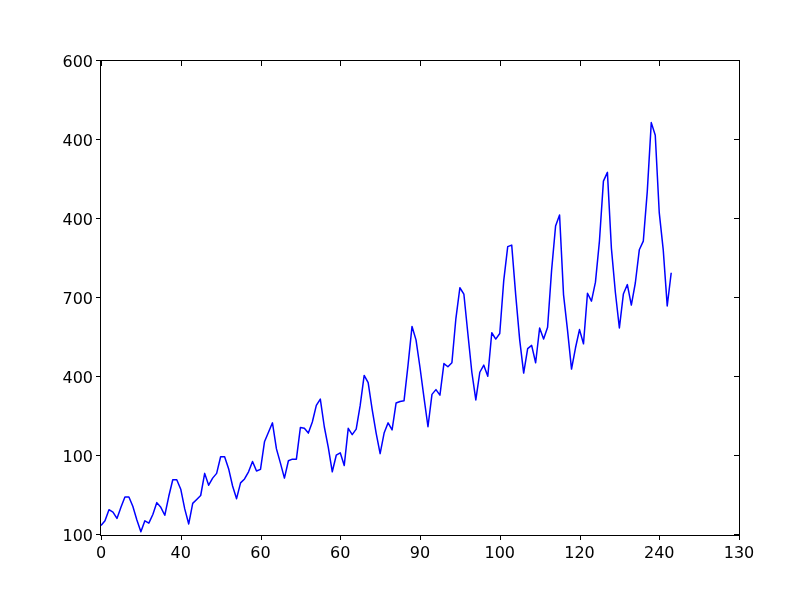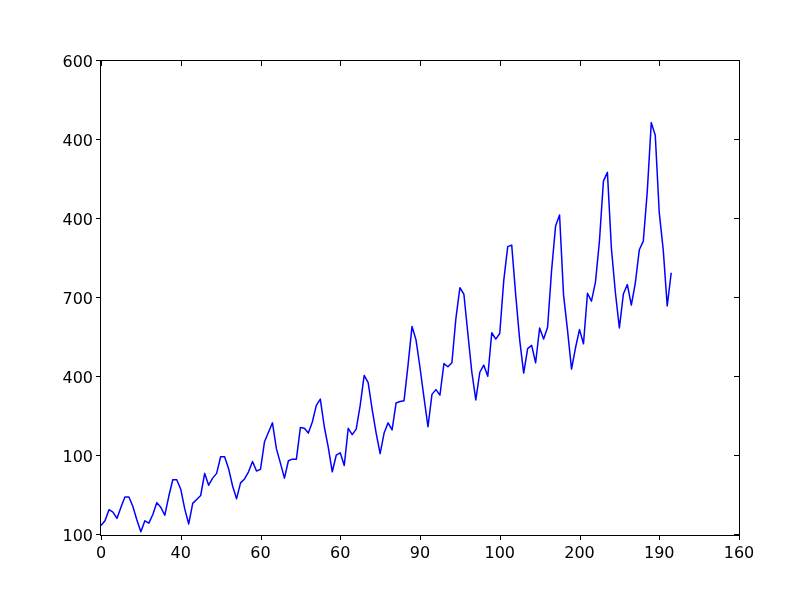"200" div.xlabel { text: 200 -> 120 }
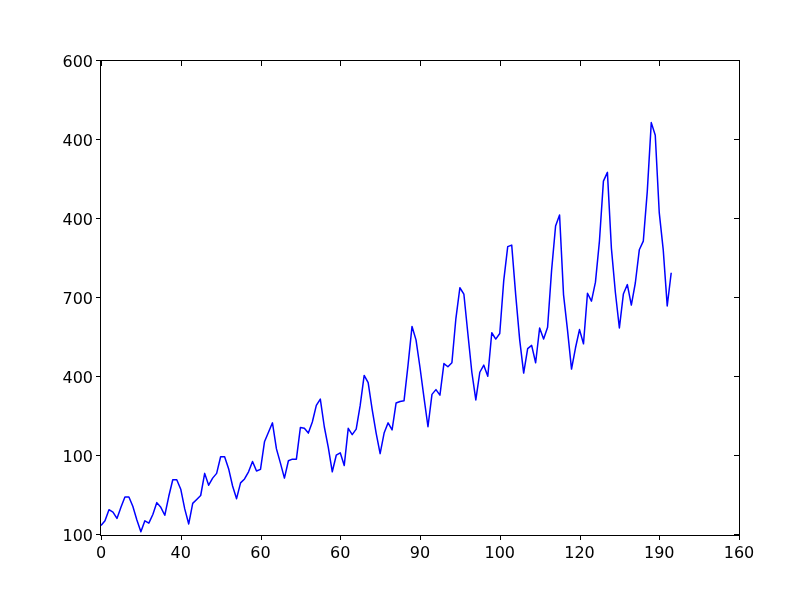"190" div.xlabel { text: 190 -> 240 }
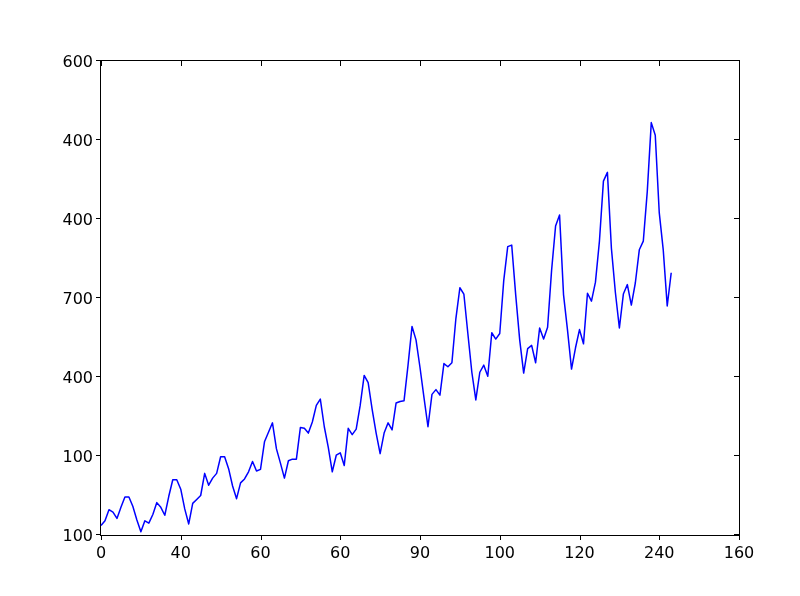"160" div.xlabel { text: 160 -> 130 }
